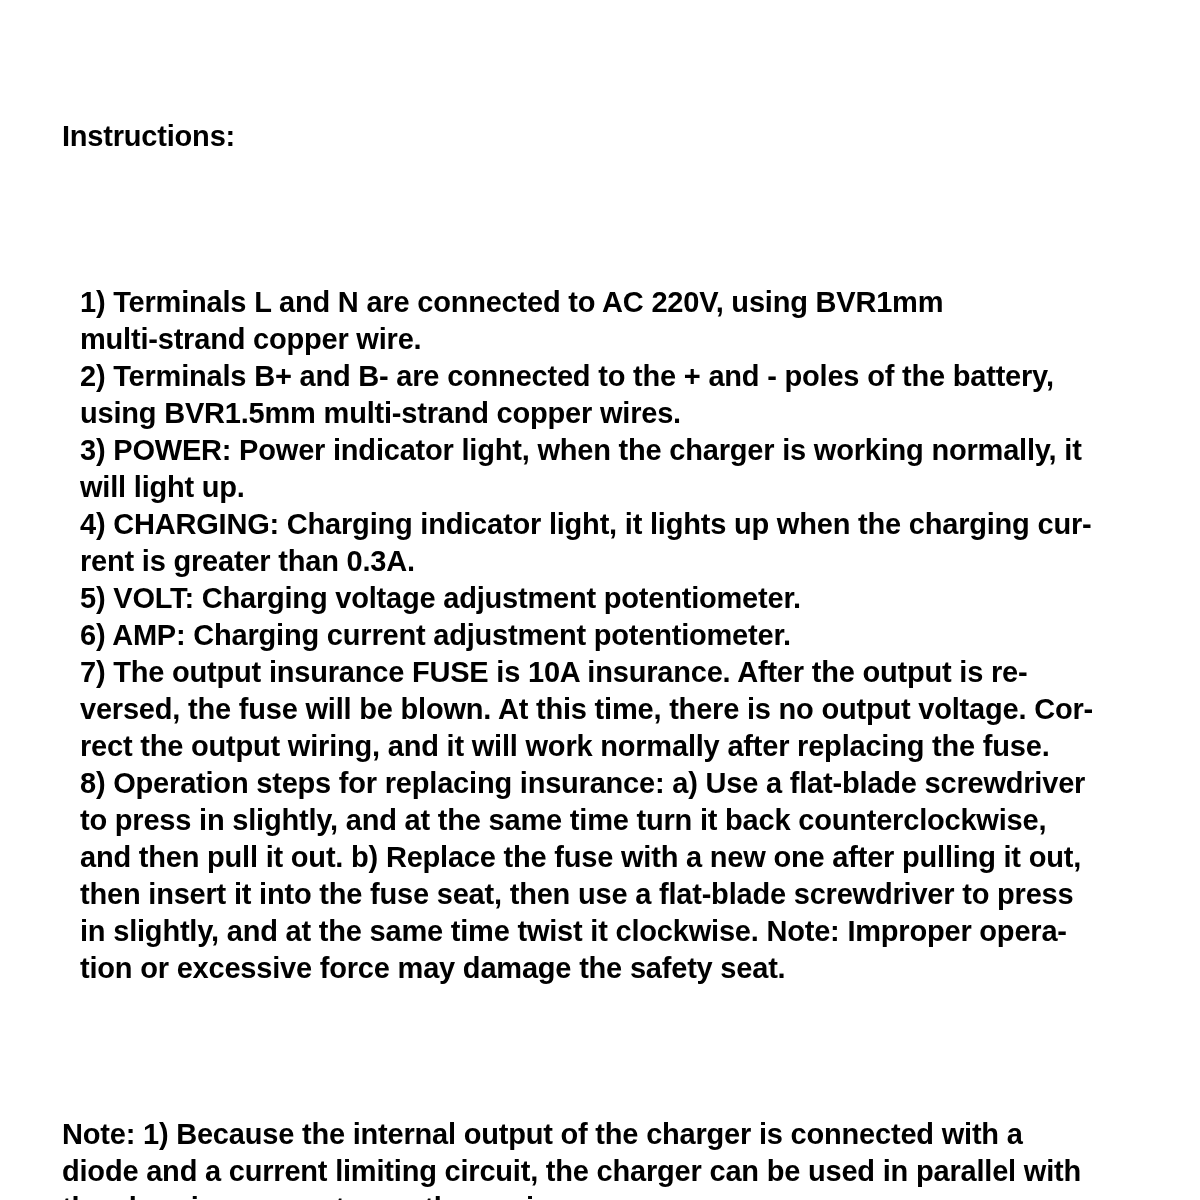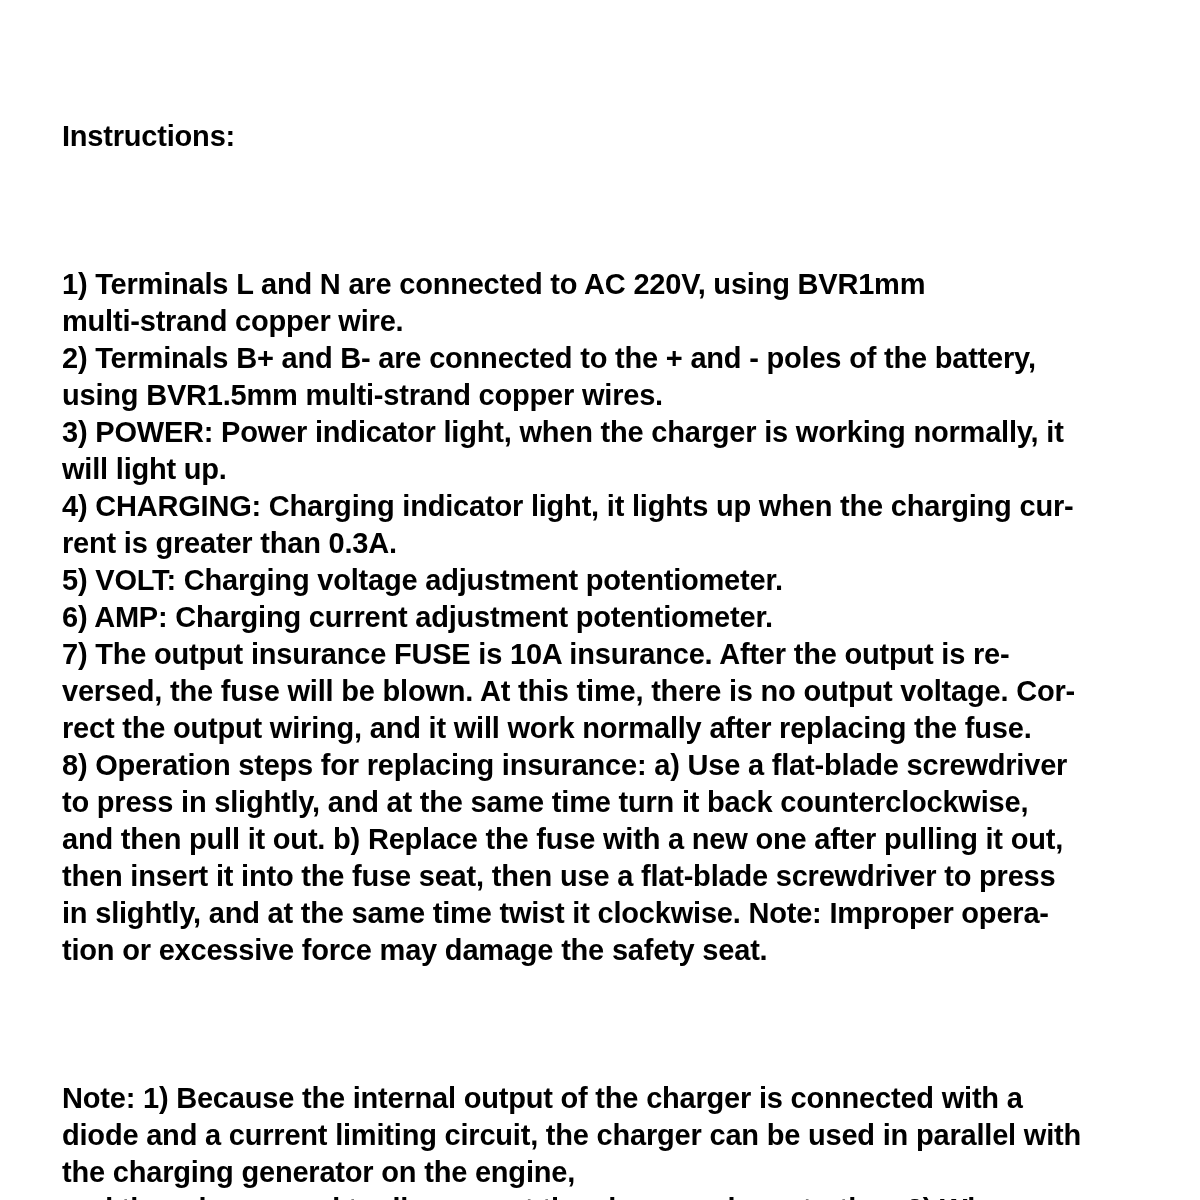"1) Terminals L and N" .doc-body { margin: 0 -> 18px }
